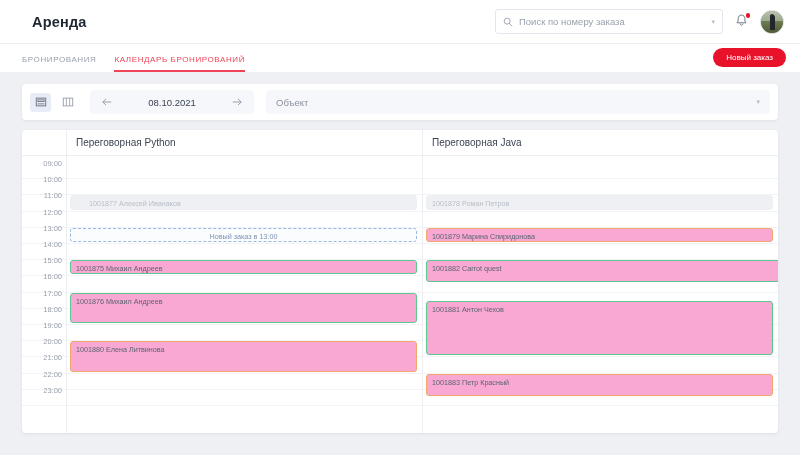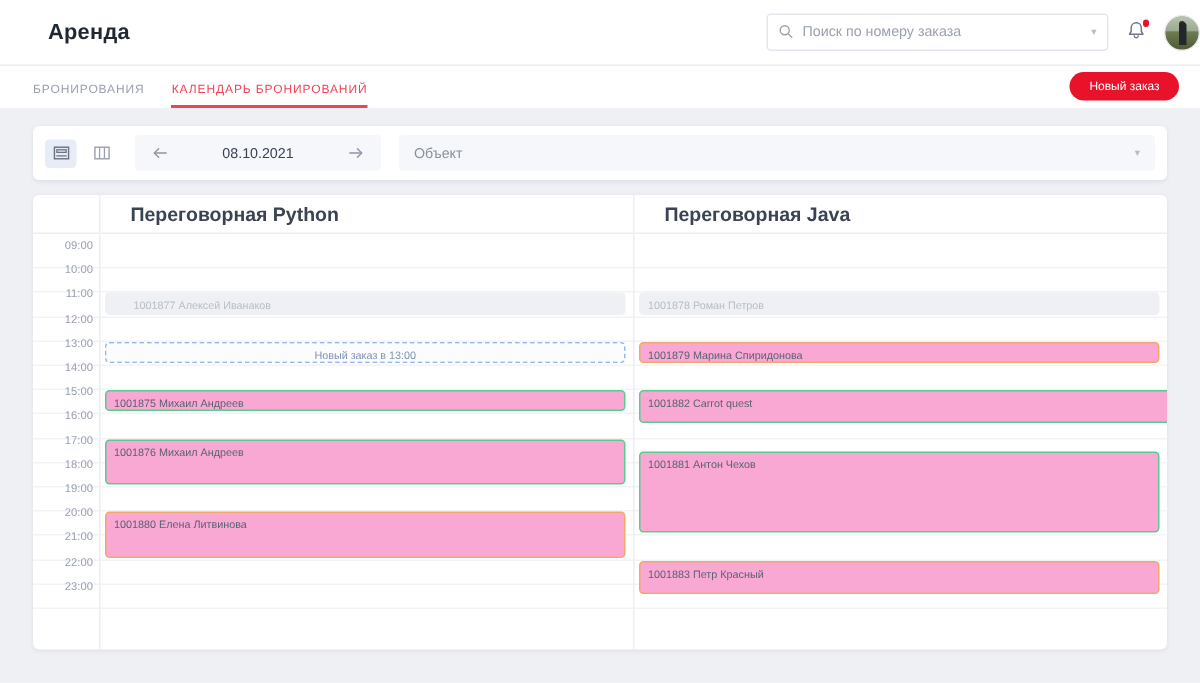"Аренда" .topbar { padding: 0 0 0 32px -> 0 16px 0 32px }
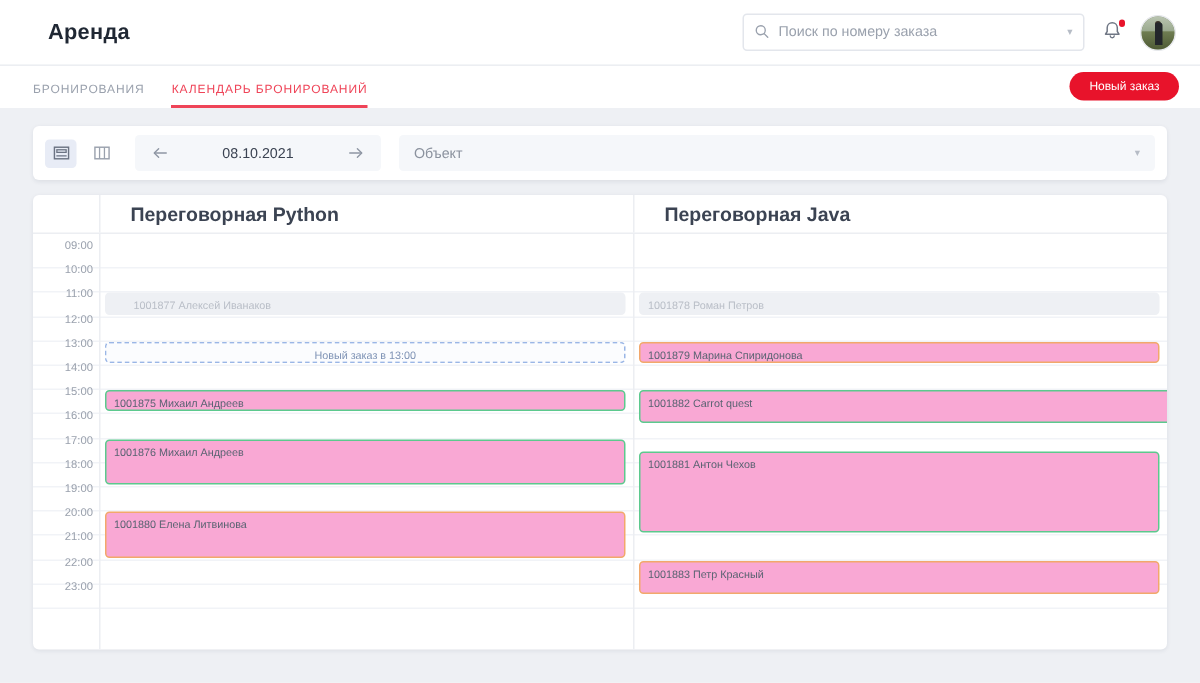"Переговорная Python" .cal-head .colhead { font-size: 13px -> 10px; font-weight: bold -> normal; padding-left: 20px -> 9px }
